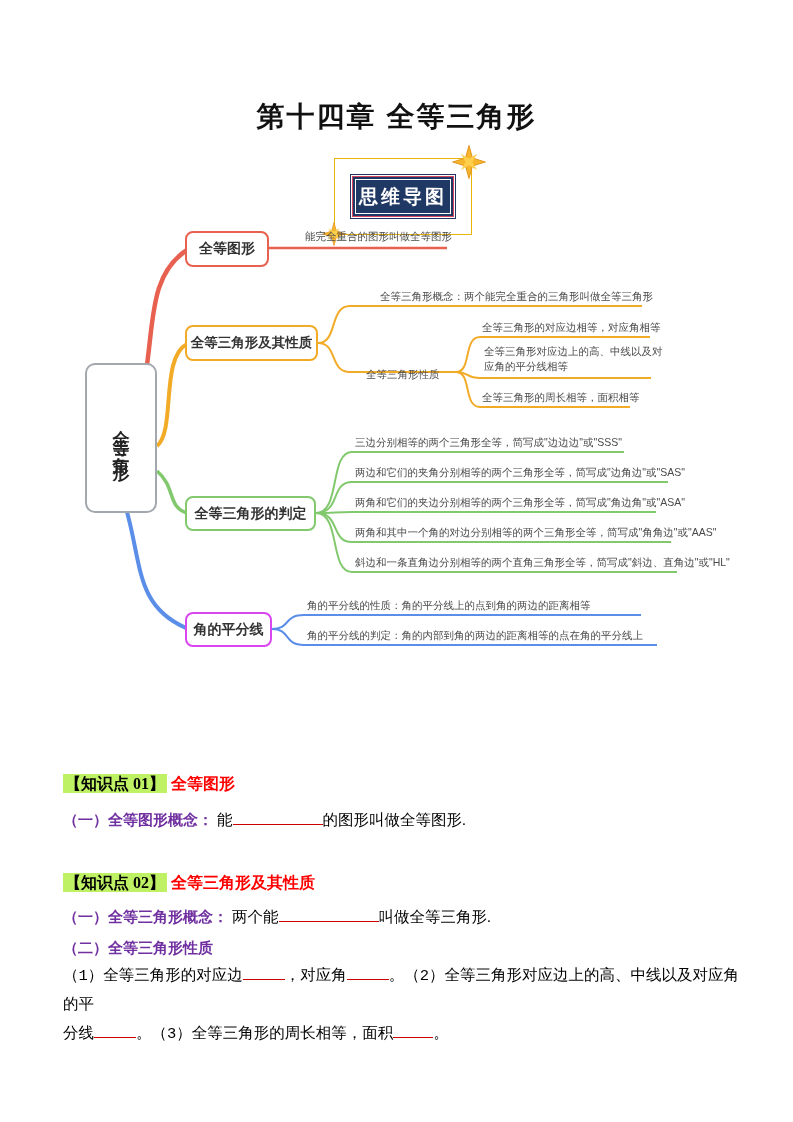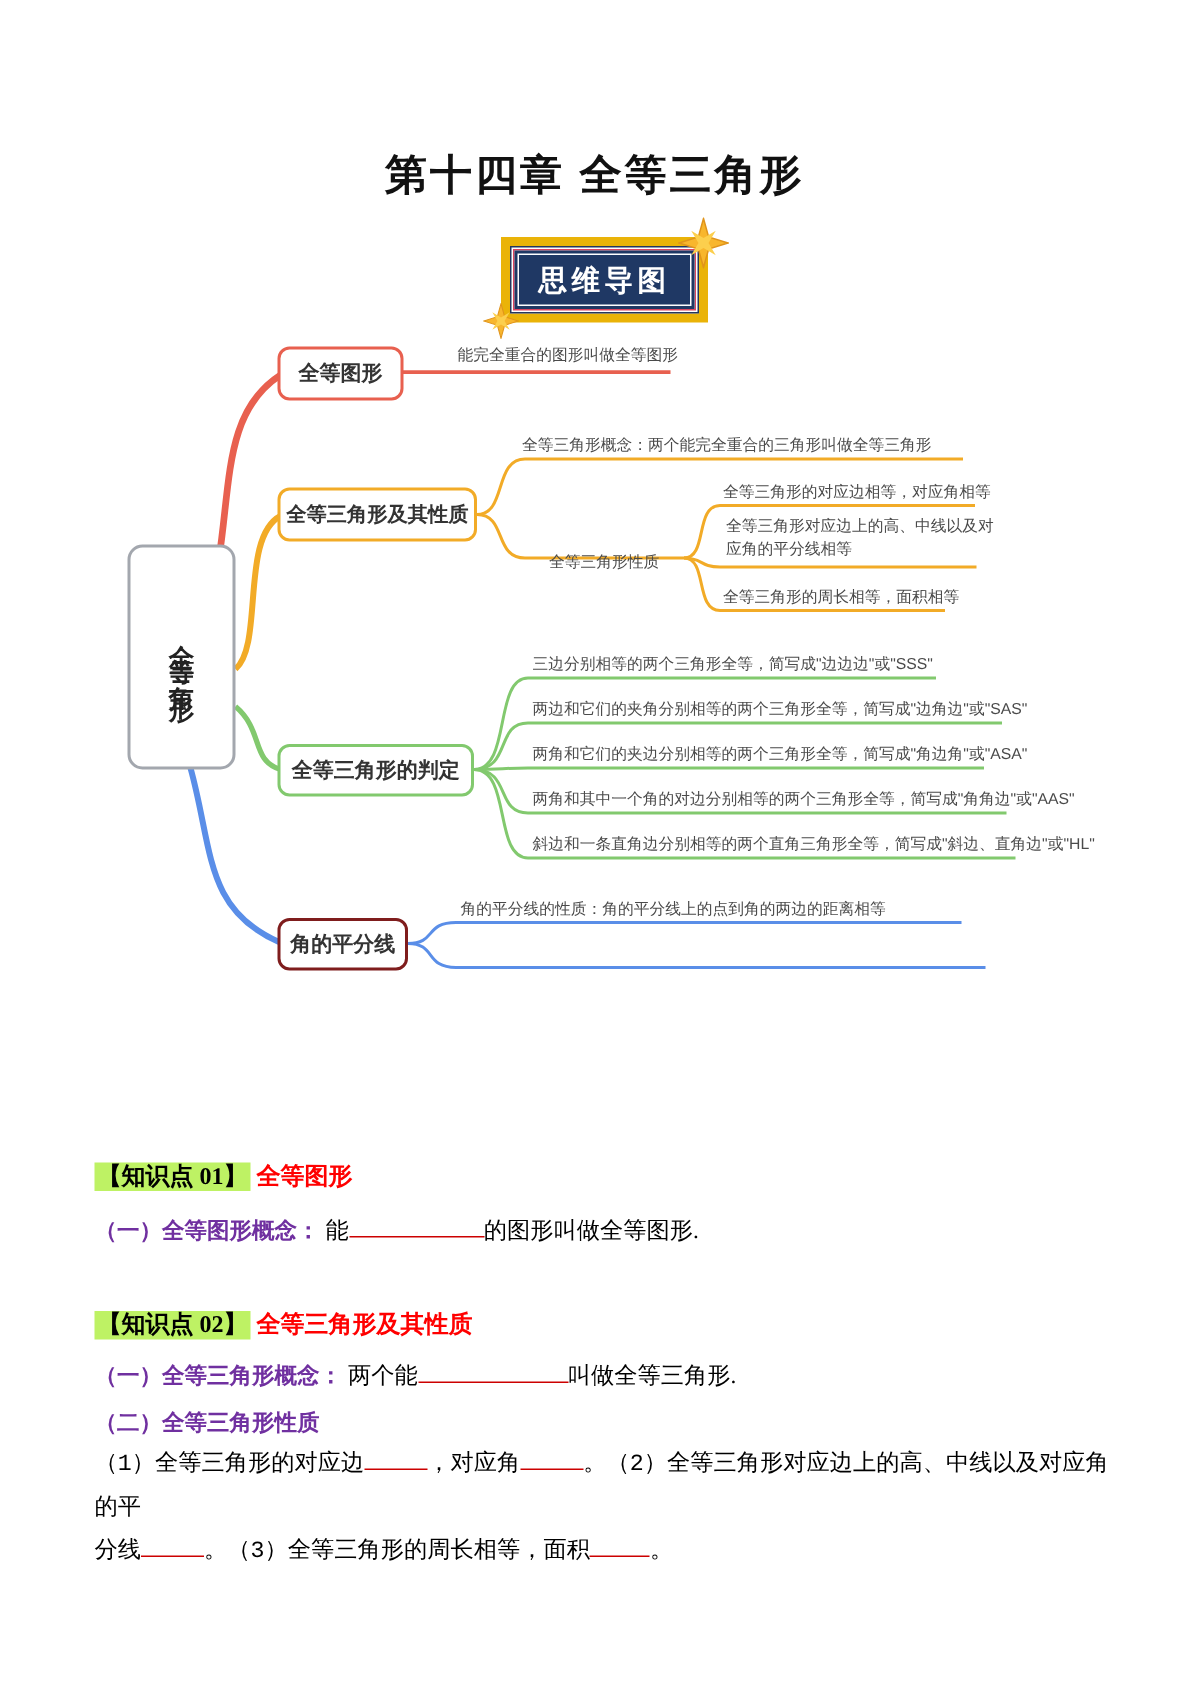"思维导图" .banner .b-outer { border: 6px solid #eab308 -> 1px solid #eab308; padding: 0 -> 15px }
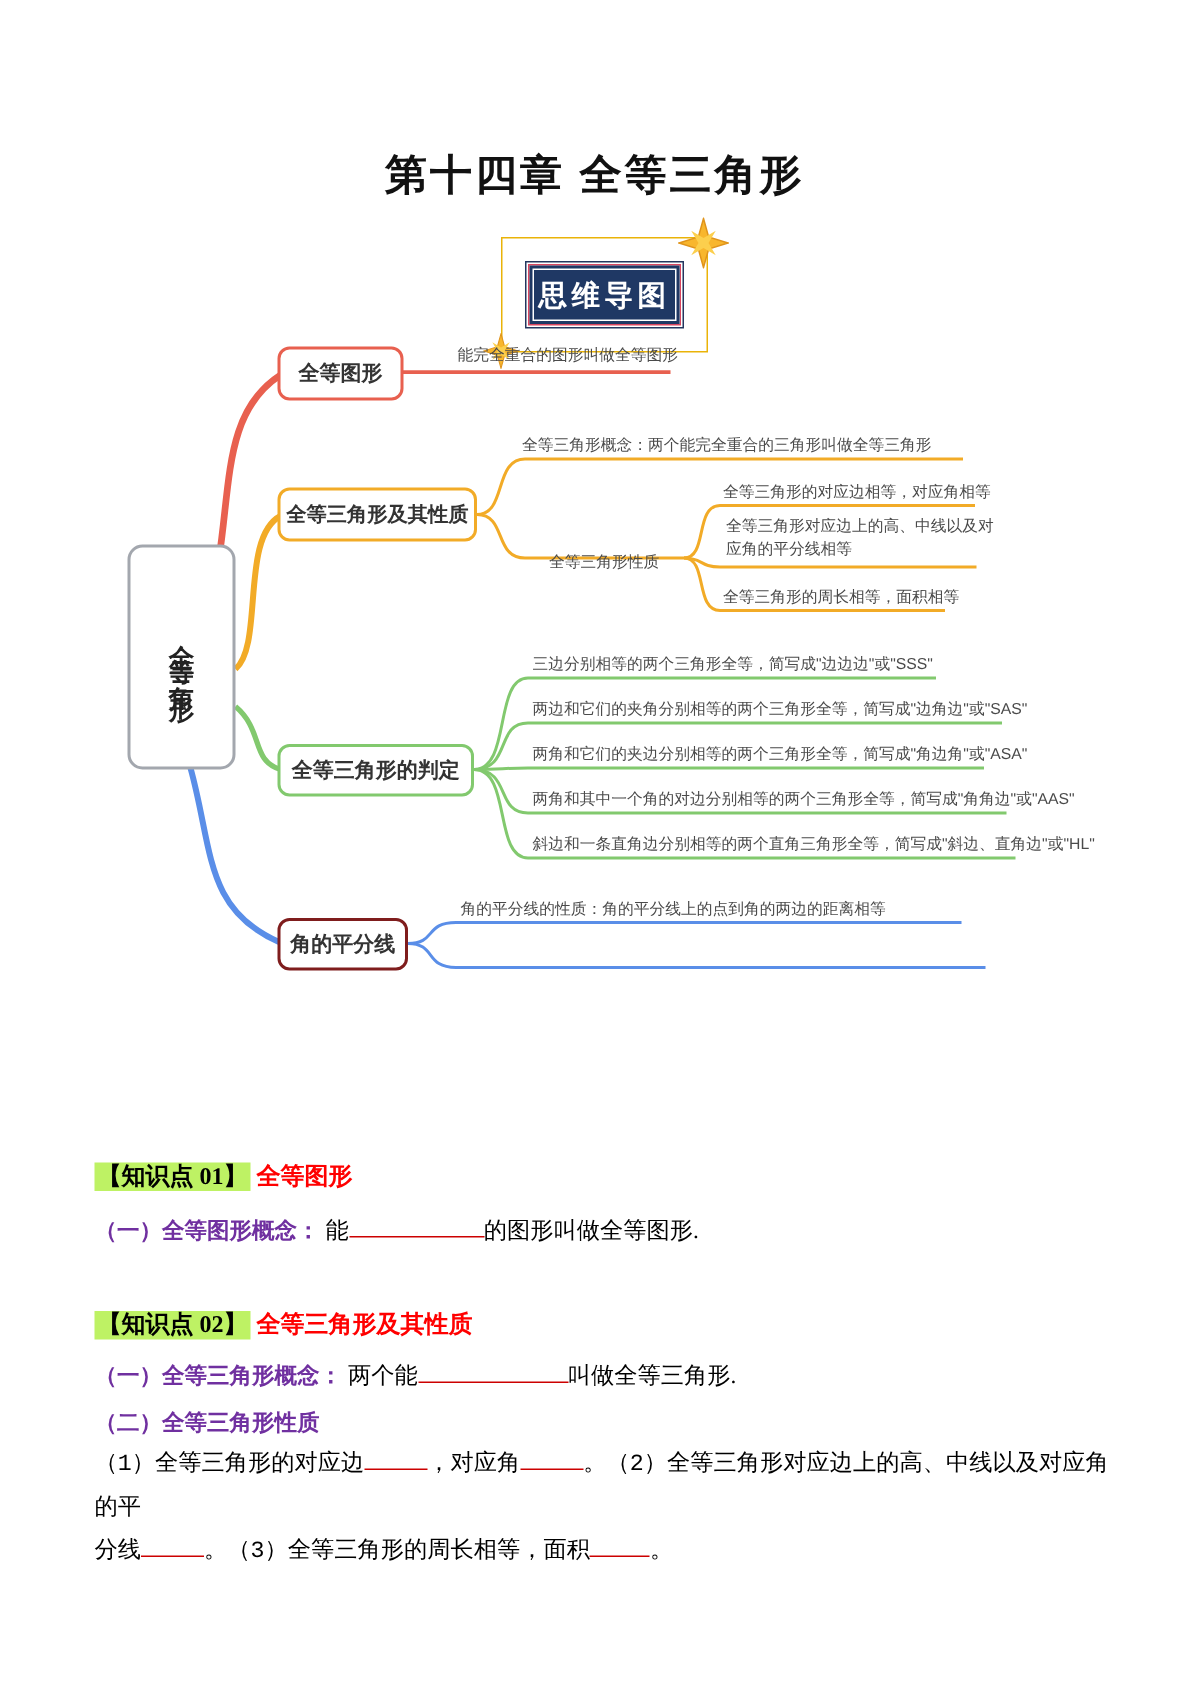"全等三角形概念：两个能完全重合的三角形叫做全等三角形" div.mm-leaf { left: 348px -> 380px }
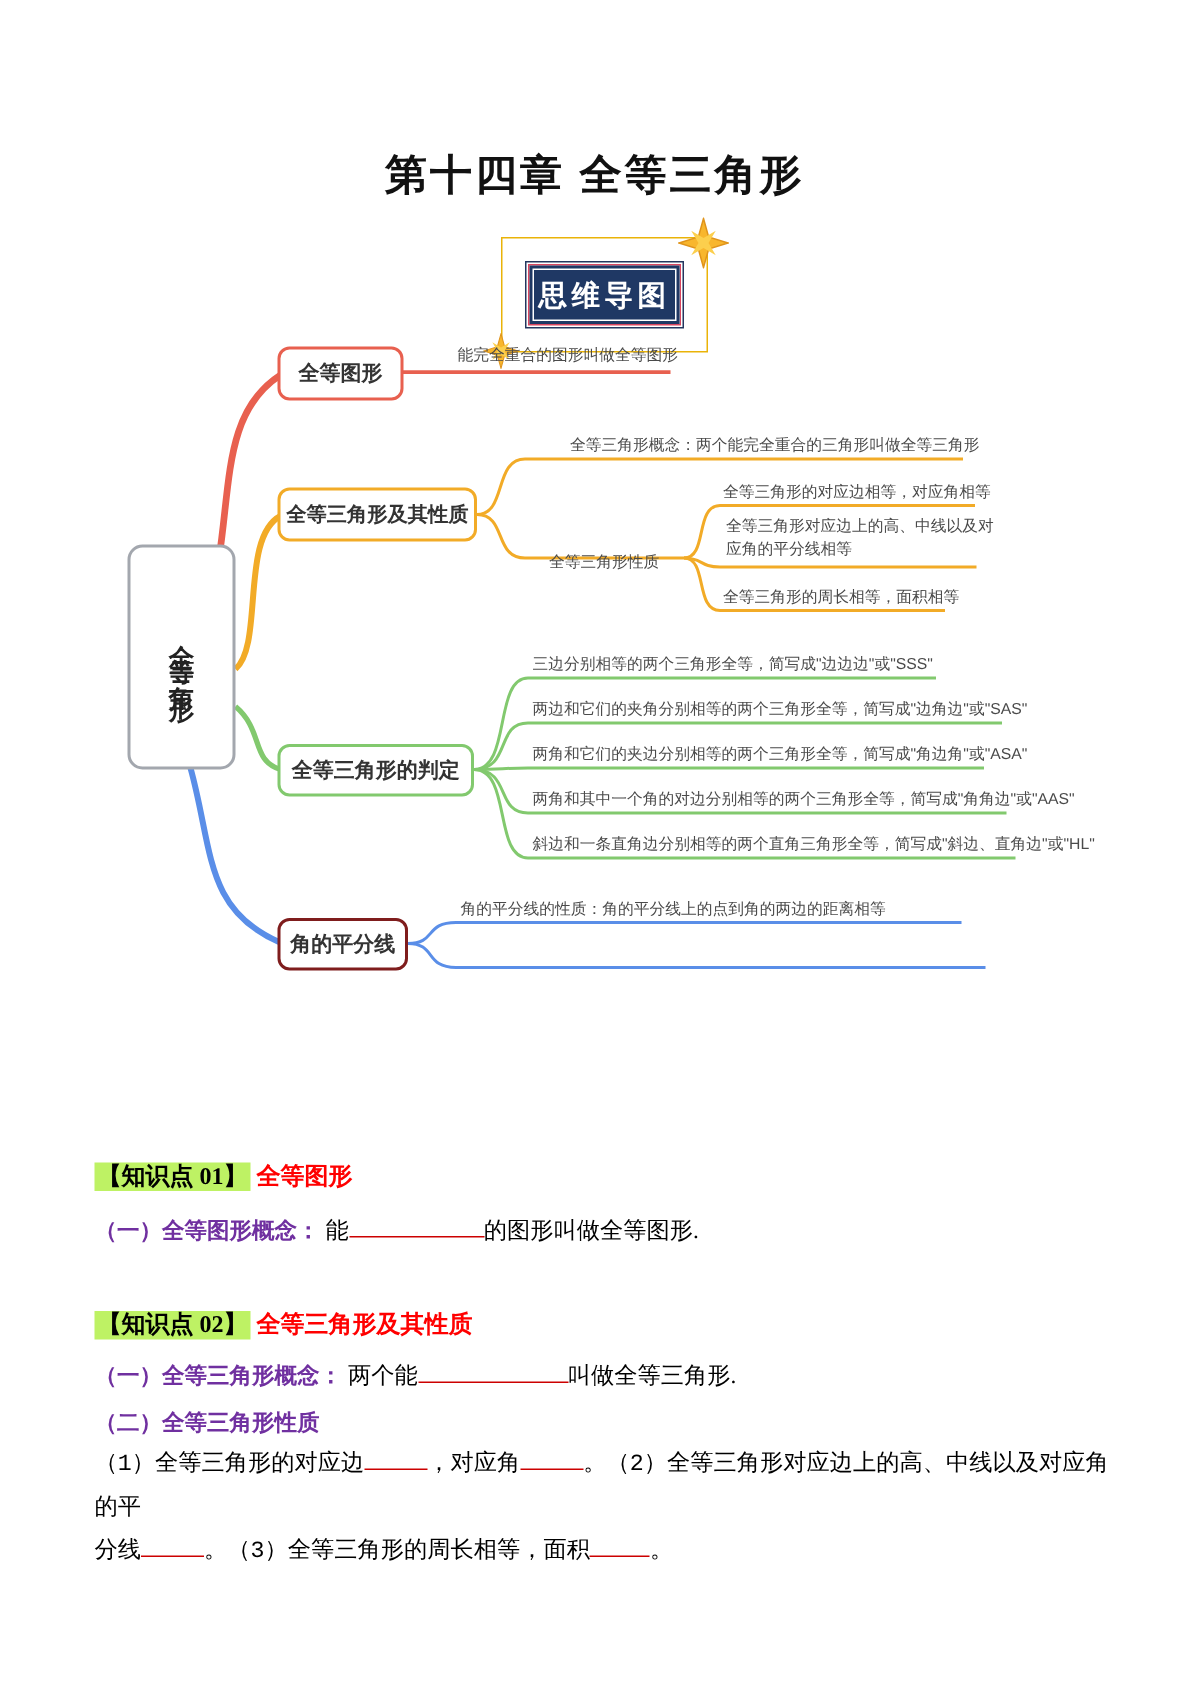"角的平分线" div.mm-node { border: 2px solid #7f1d1d -> 2px solid #d946ef }
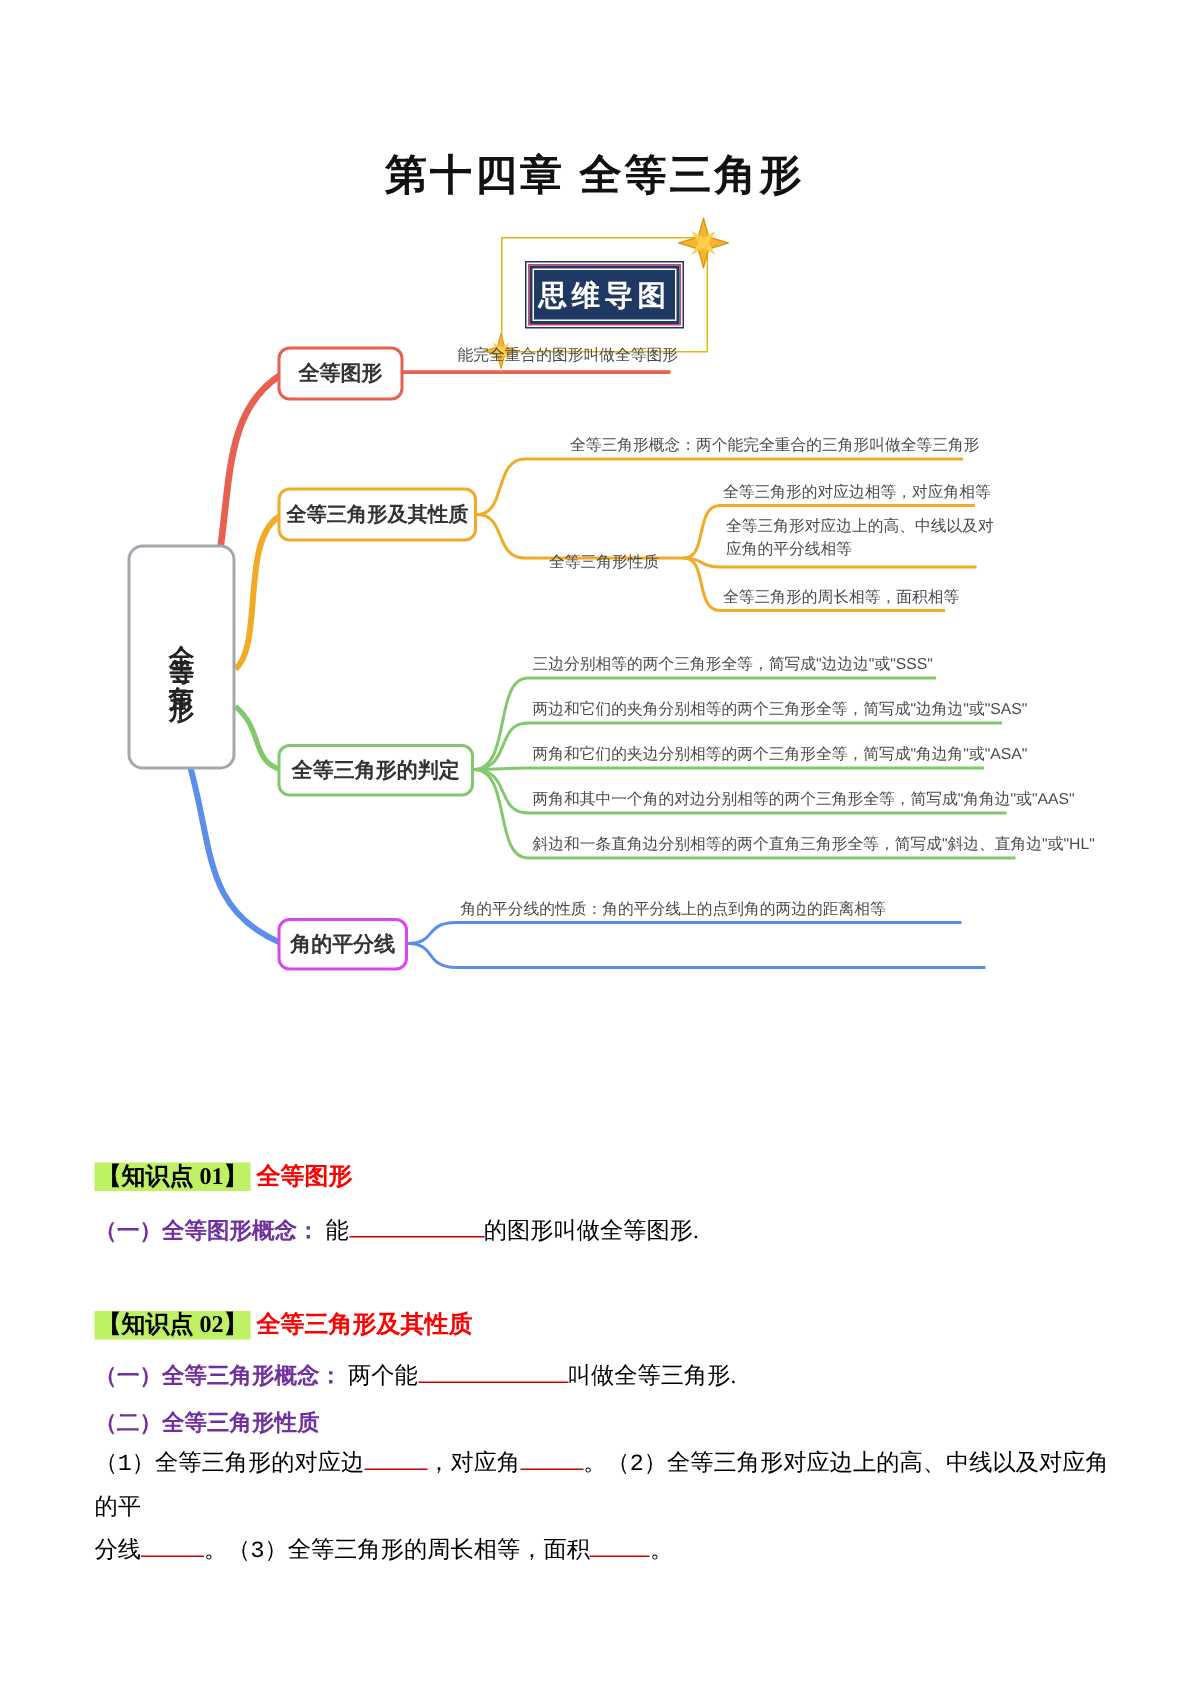"角的平分线的判定：角的内部到角的两边的距离相等的点在角的平分线上" div.mm-leaf { html: none -> <div>角的平分线的判定：角的内部到角的两边的距离相等的点在角的平分线上</div> }
